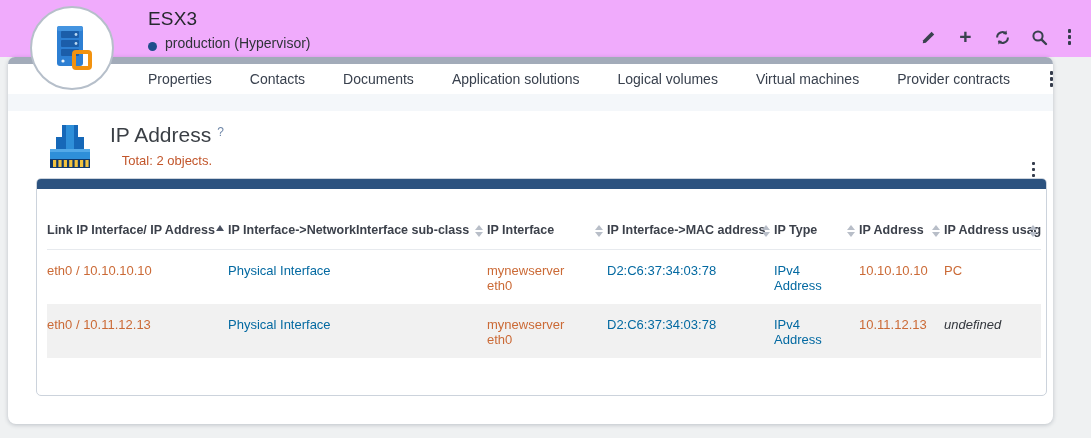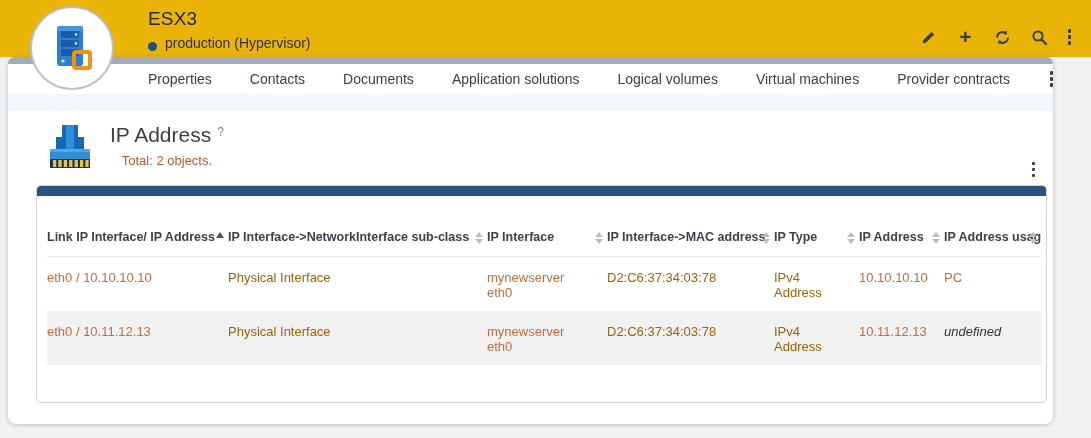"ESX3" .header-band { background: #eab308 -> #f0abfc }
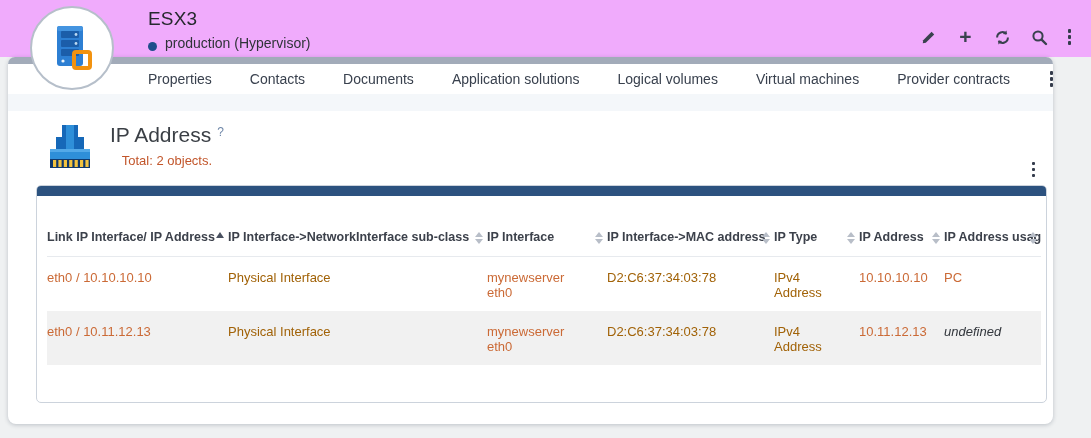"Link IP Interface/ IP Address" .table-panel { top: 128px -> 121px }
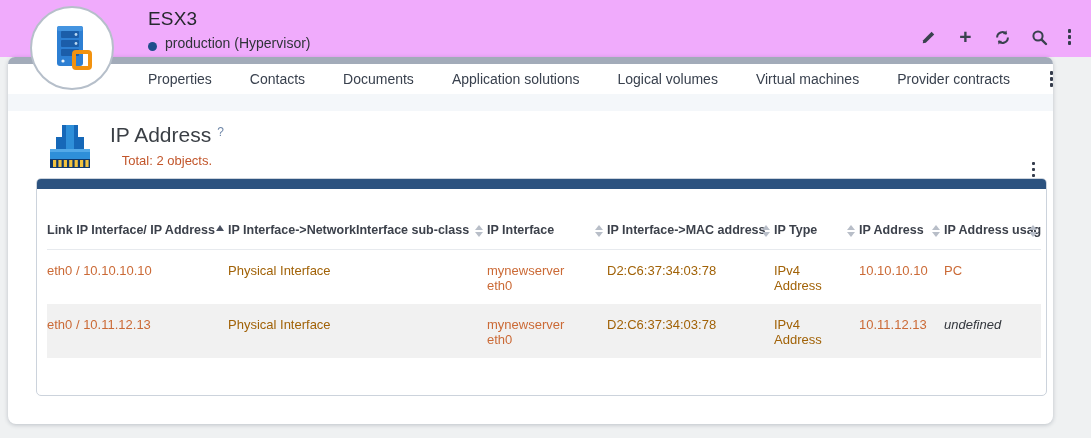"Physical Interface" .cell-plain { color: #a16207 -> #0369a1 }
